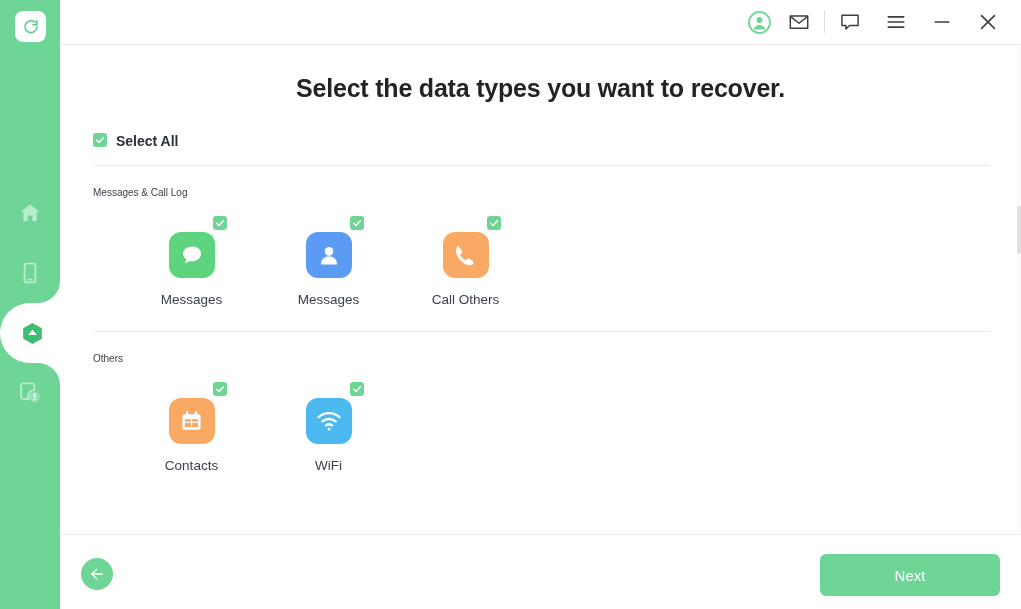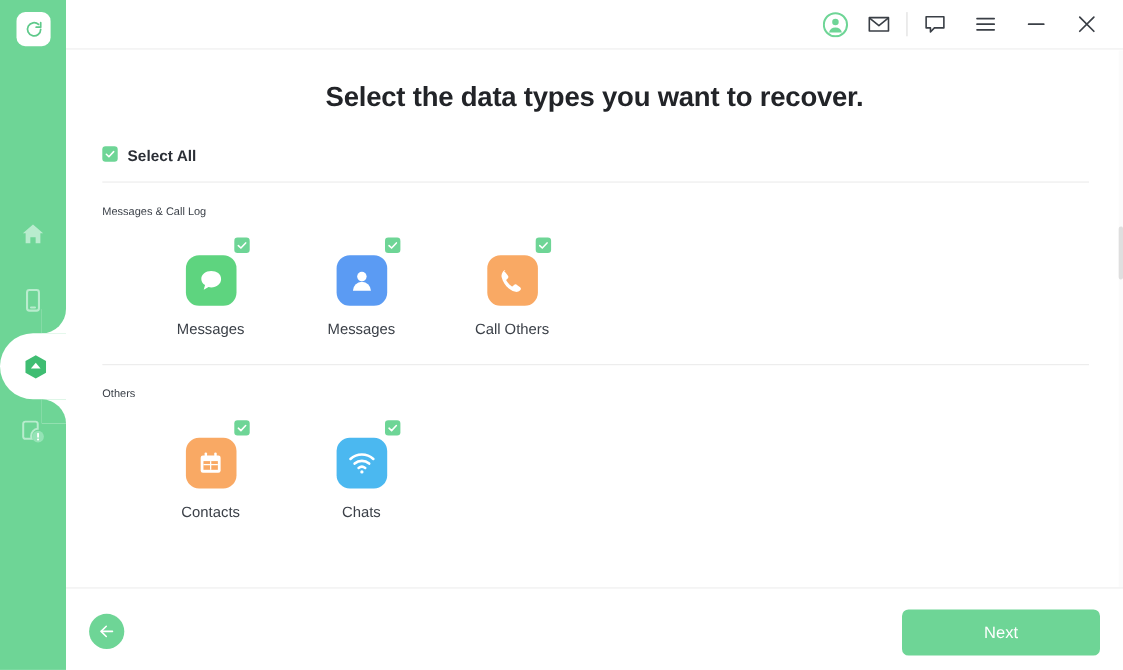"Chats" div.tile-label { text: Chats -> WiFi }
